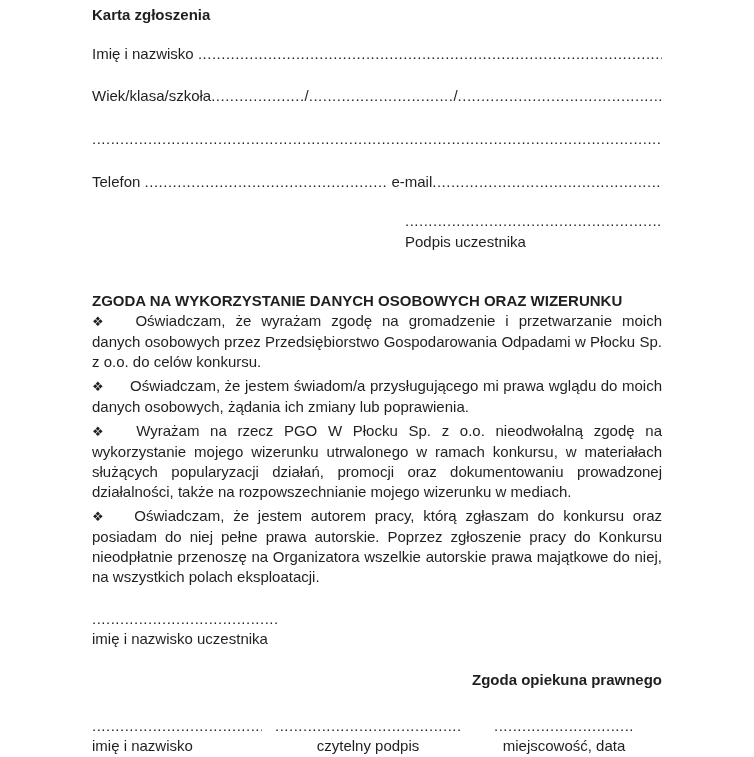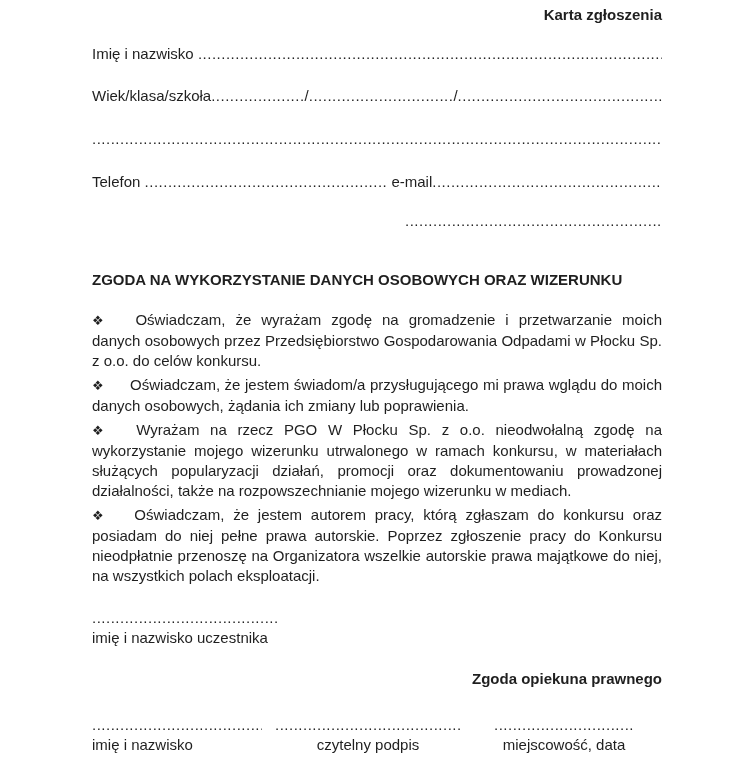"Karta zgłoszenia" .title, .subtitle { text-align: right -> left }
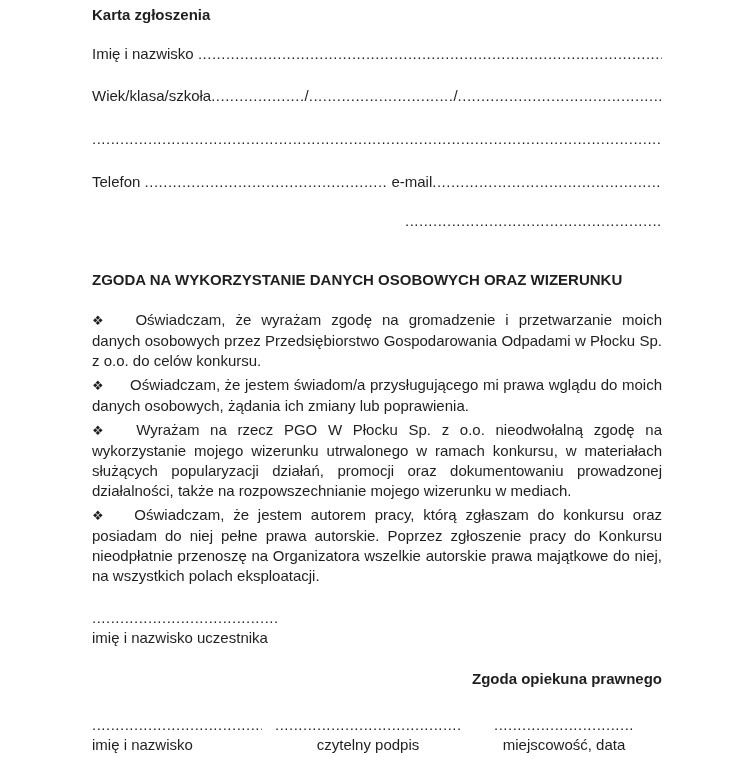"Podpis uczestnika" div.sig-label { html: none -> <div>Podpis uczestnika</div> }
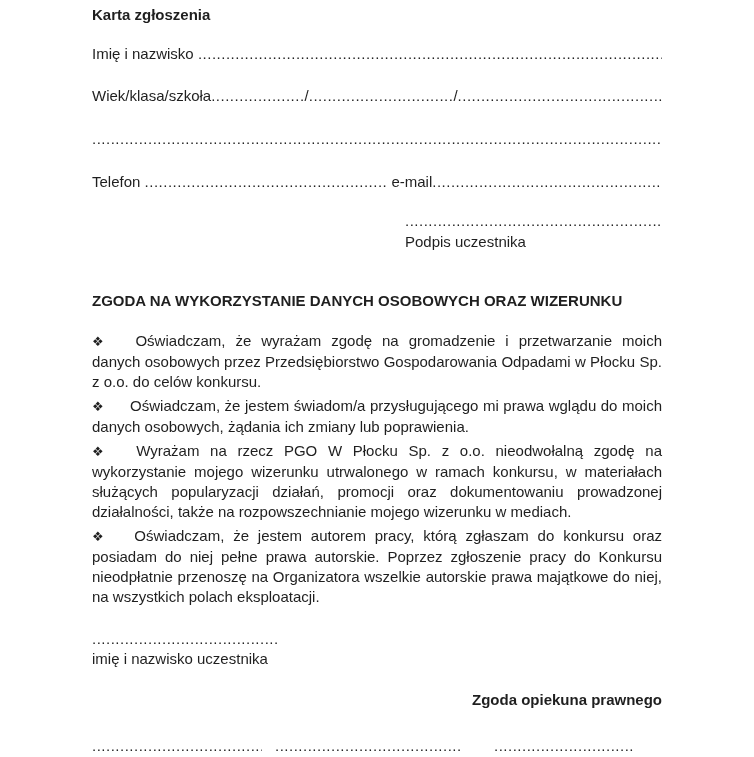"❖ Oświadczam, że wyrażam zgodę" p.consent-item { margin-top: 20px -> 0 }
